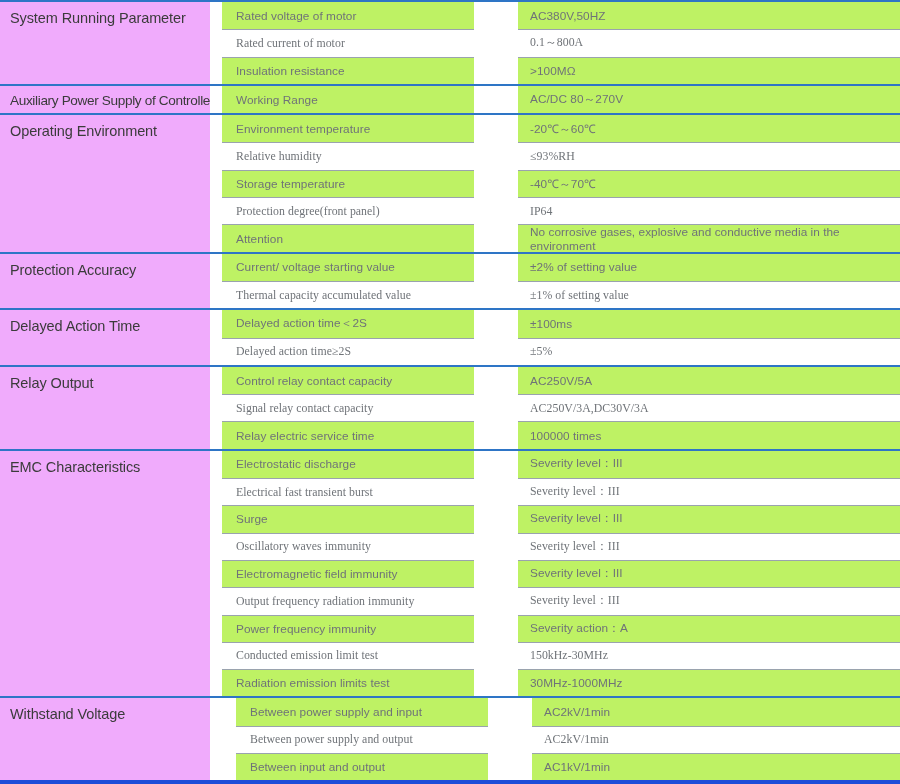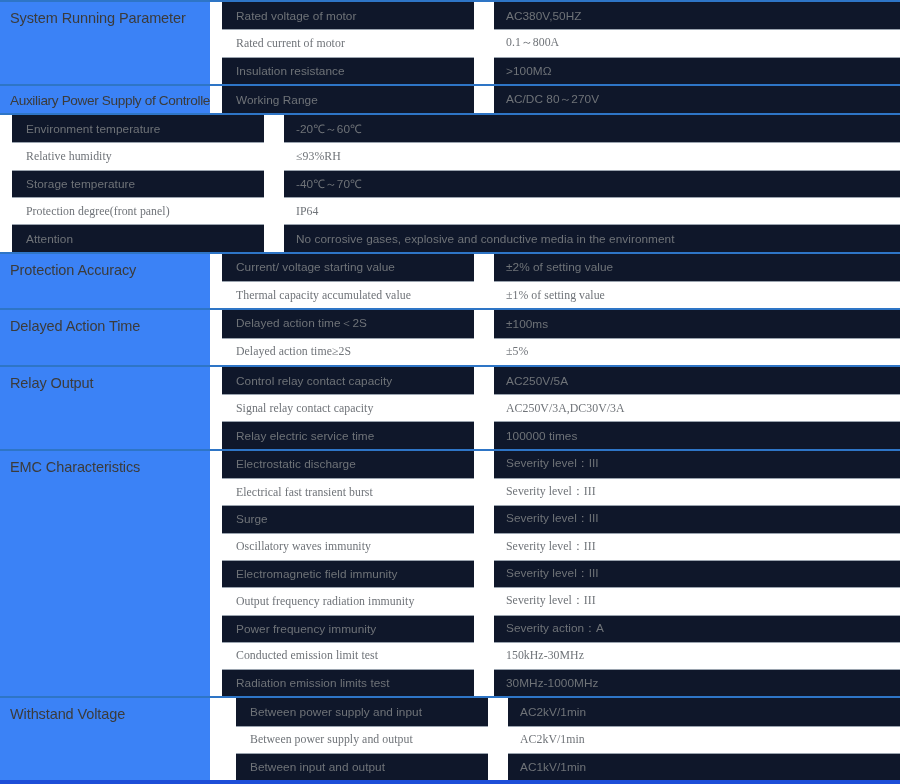"System Running Parameter" .cat-cell { background: #3b82f6 -> #f0abfc }
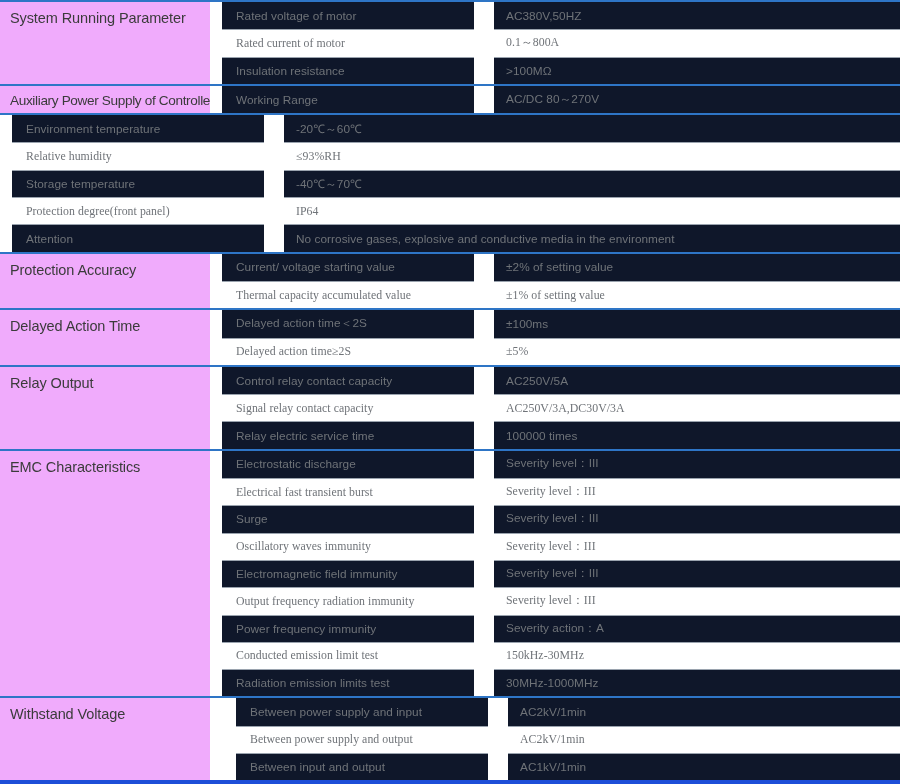"Rated voltage of motor" .row.shaded .param, .row.shaded .value { background: #0f172a -> #bef264 }
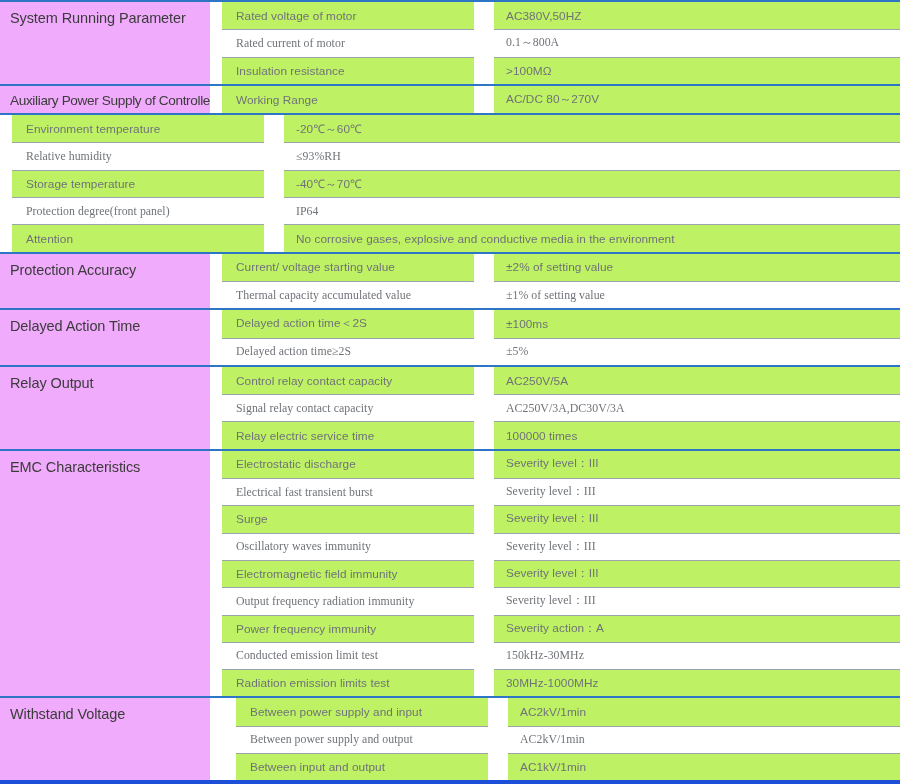"AC380V,50HZ" .value { margin-left: none -> 24px }
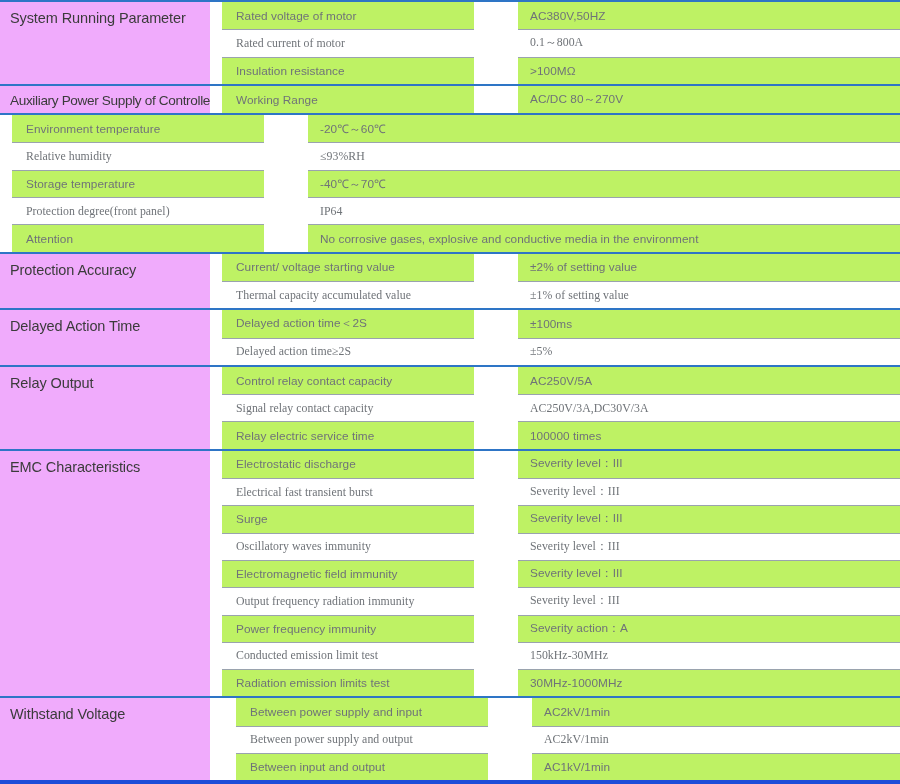"Operating Environment" div.cat-cell { html: none -> <div> <div>Operating Environment</div> </div> }
